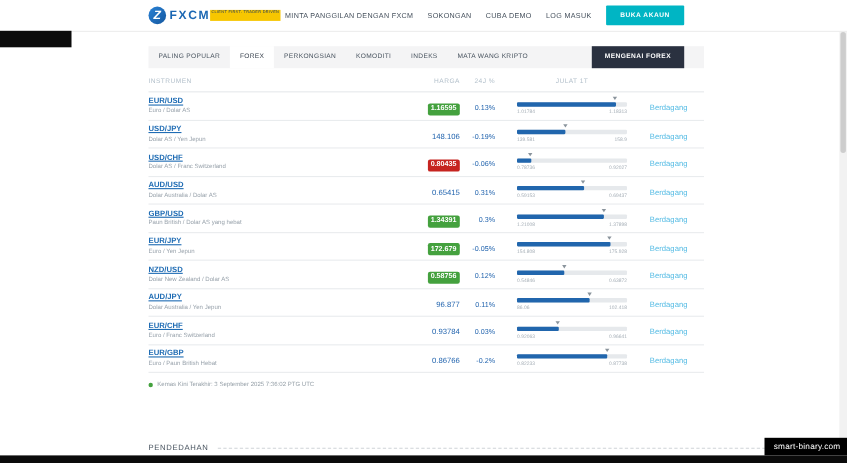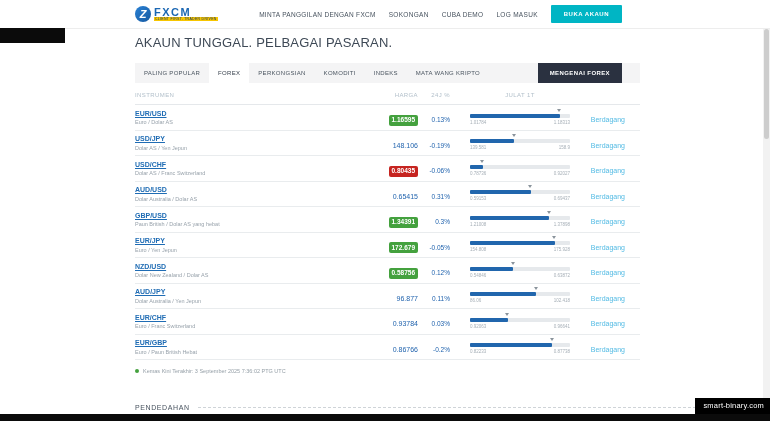"FXCM" .logo-textcol { flex-direction: column -> row }
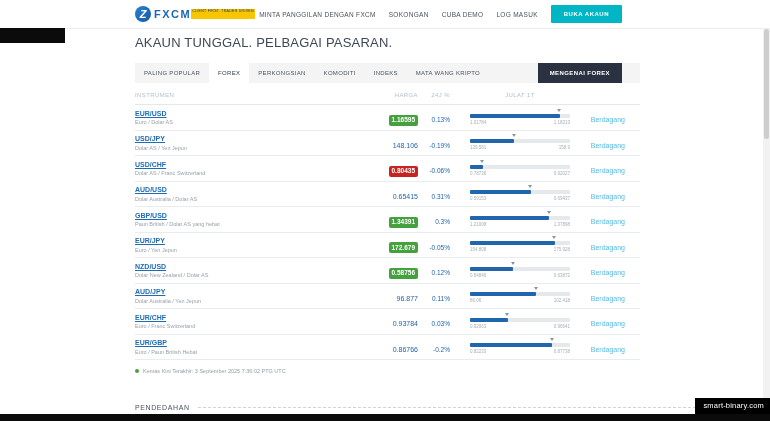"AKAUN TUNGGAL. PELBAGAI PASARAN." h1.page-title { html: <h1>AKAUN TUNGGAL. PELBAGAI PASARAN.</h1> -> none }
